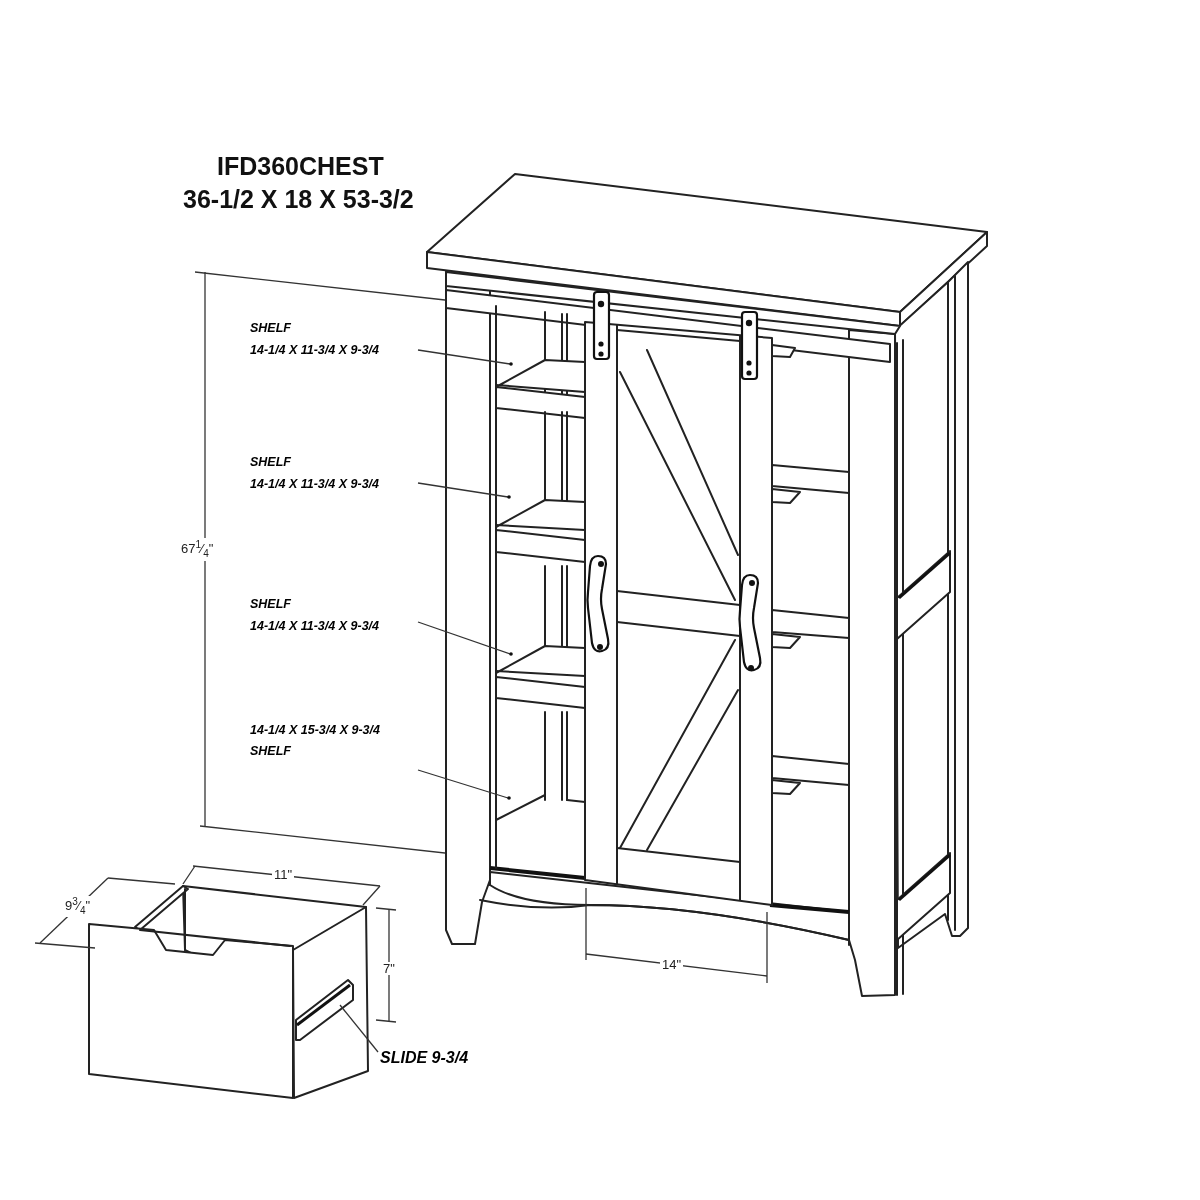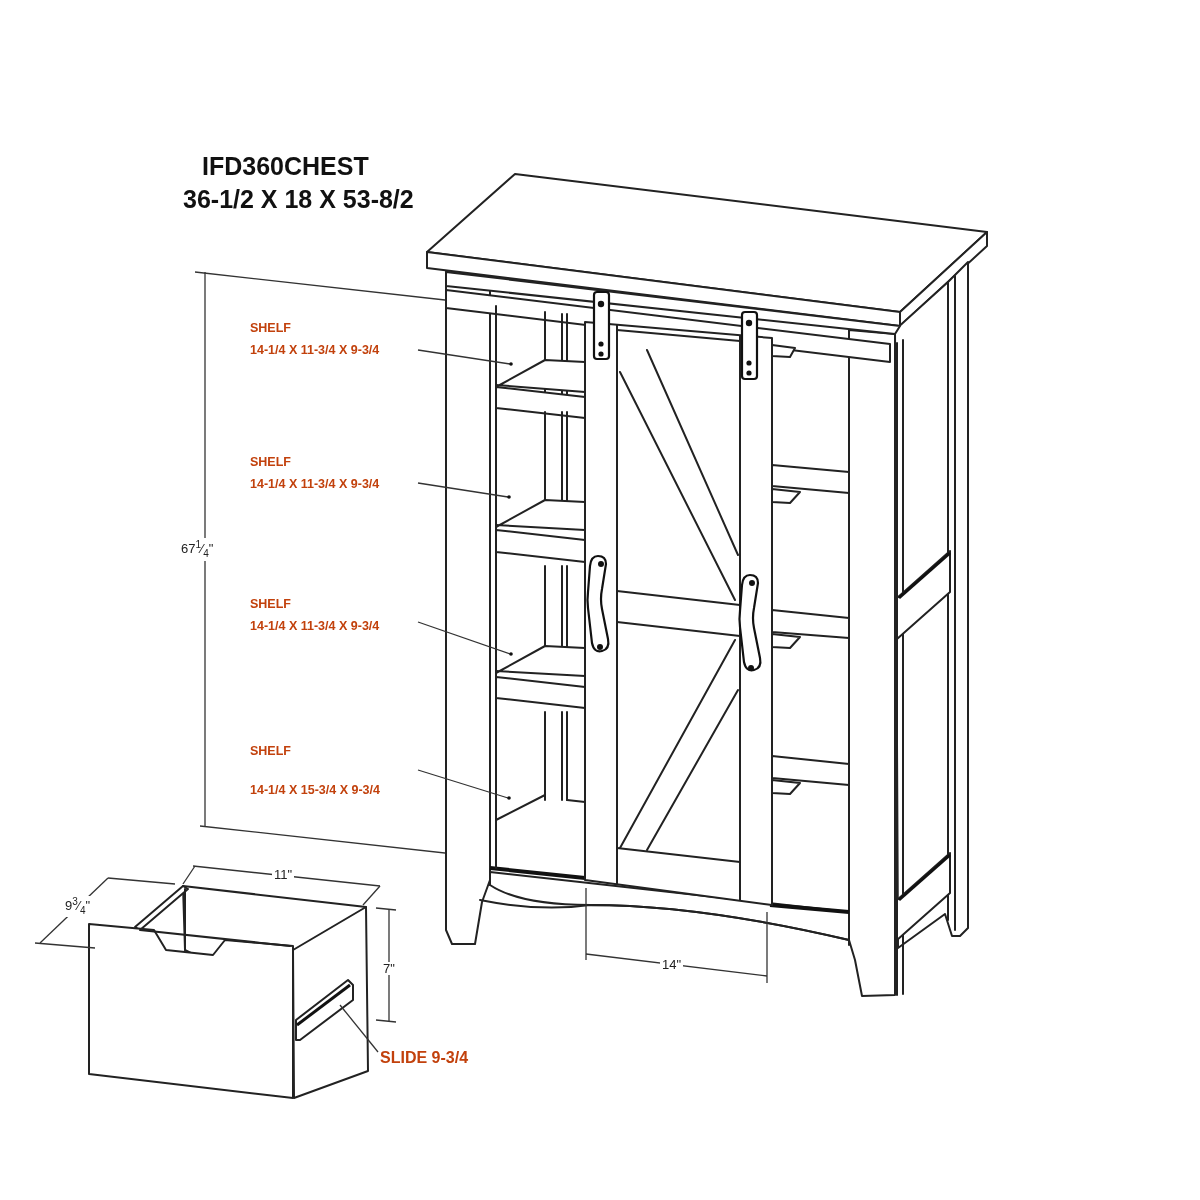"IFD360CHEST" div.title { left: 202px -> 217px }
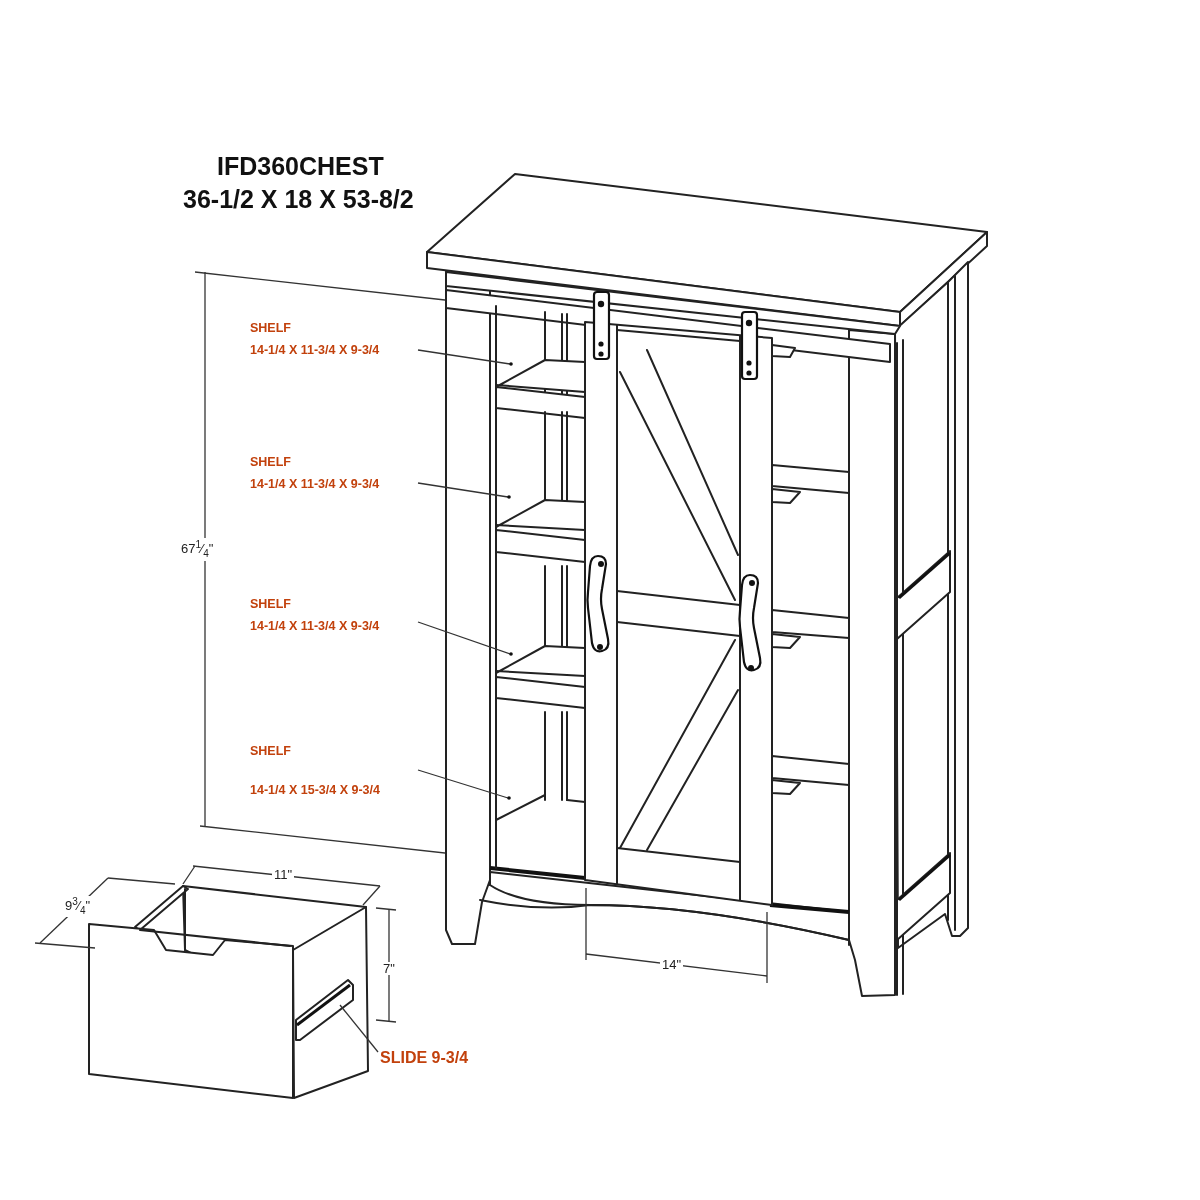"36-1/2 X 18 X 53-8/2" div.title { text: 53-8/2 -> 53-3/2 }
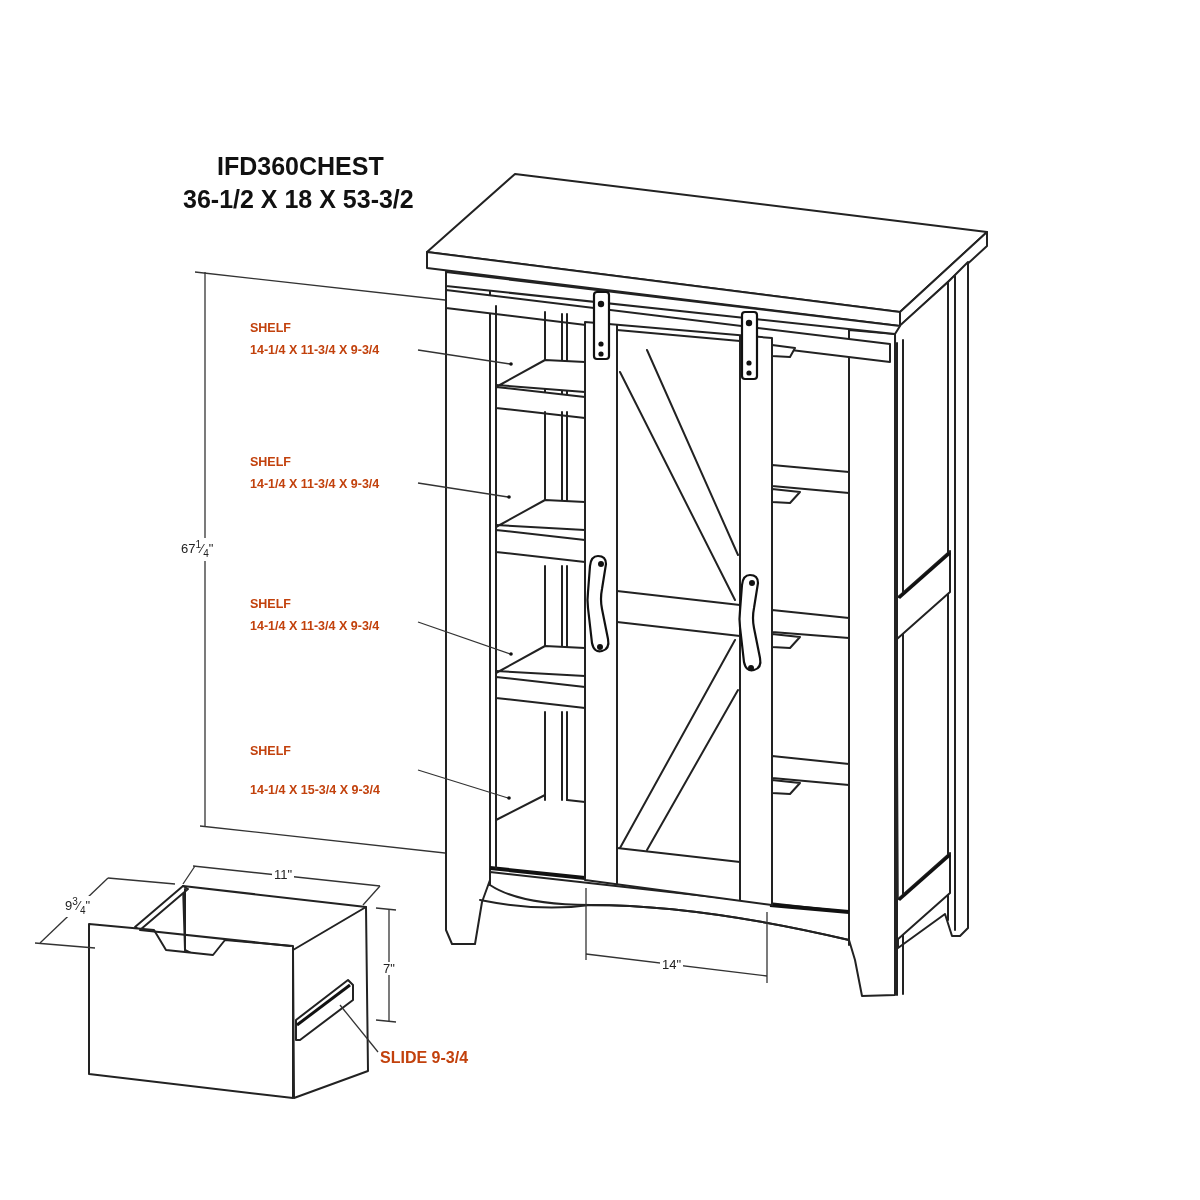"SHELF" .lbl { color: #c2410c -> #000000; font-style: none -> italic }
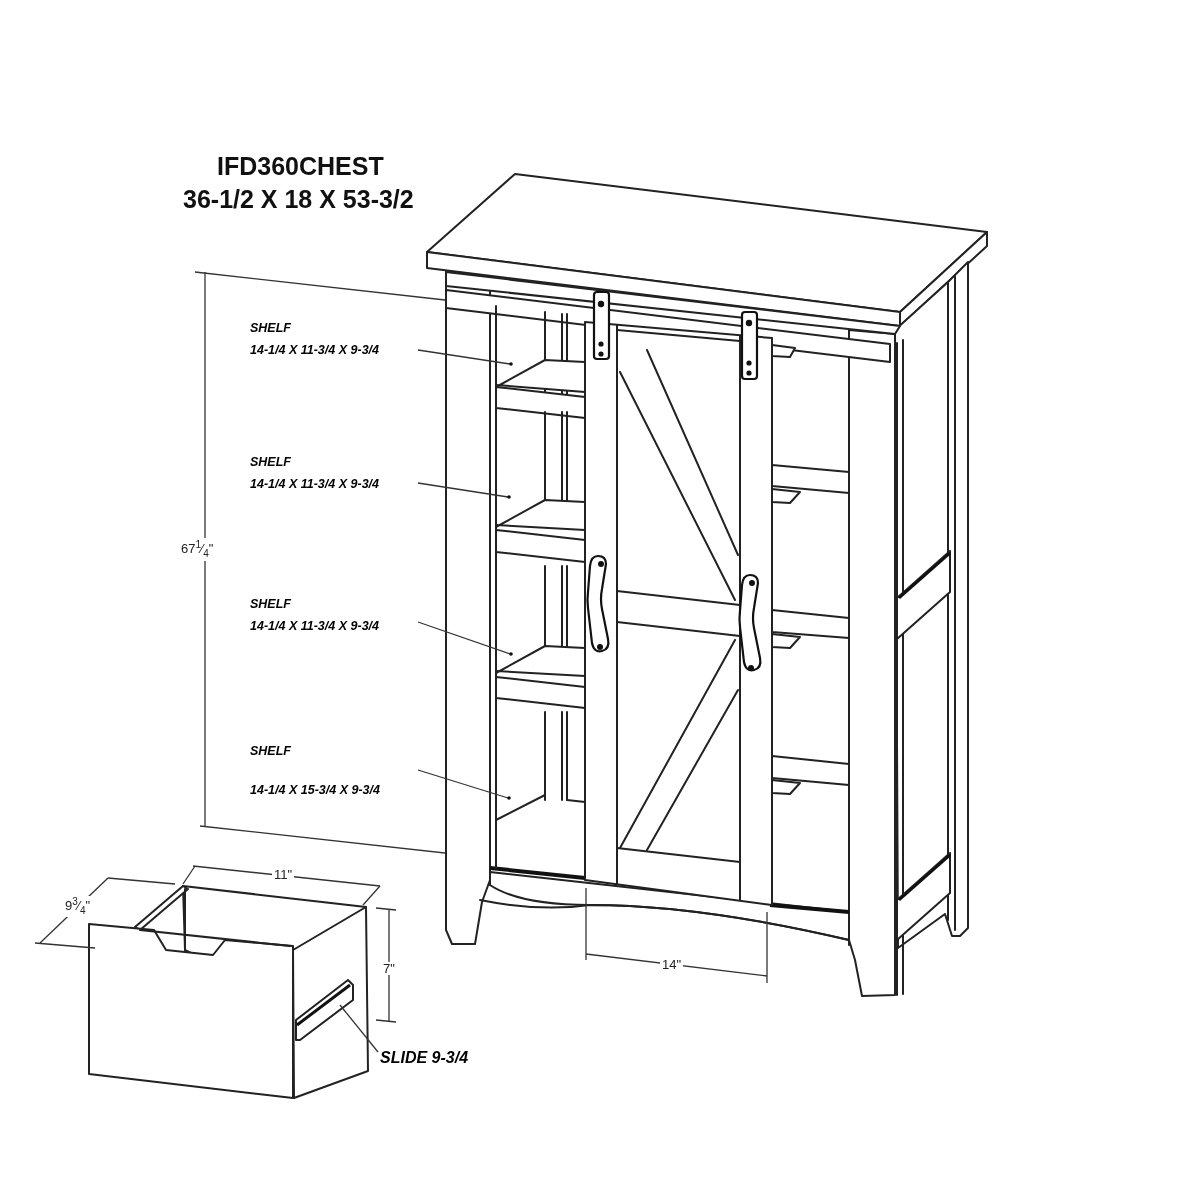"14-1/4 X 15-3/4 X 9-3/4" div.lbl { top: 784px -> 724px }
